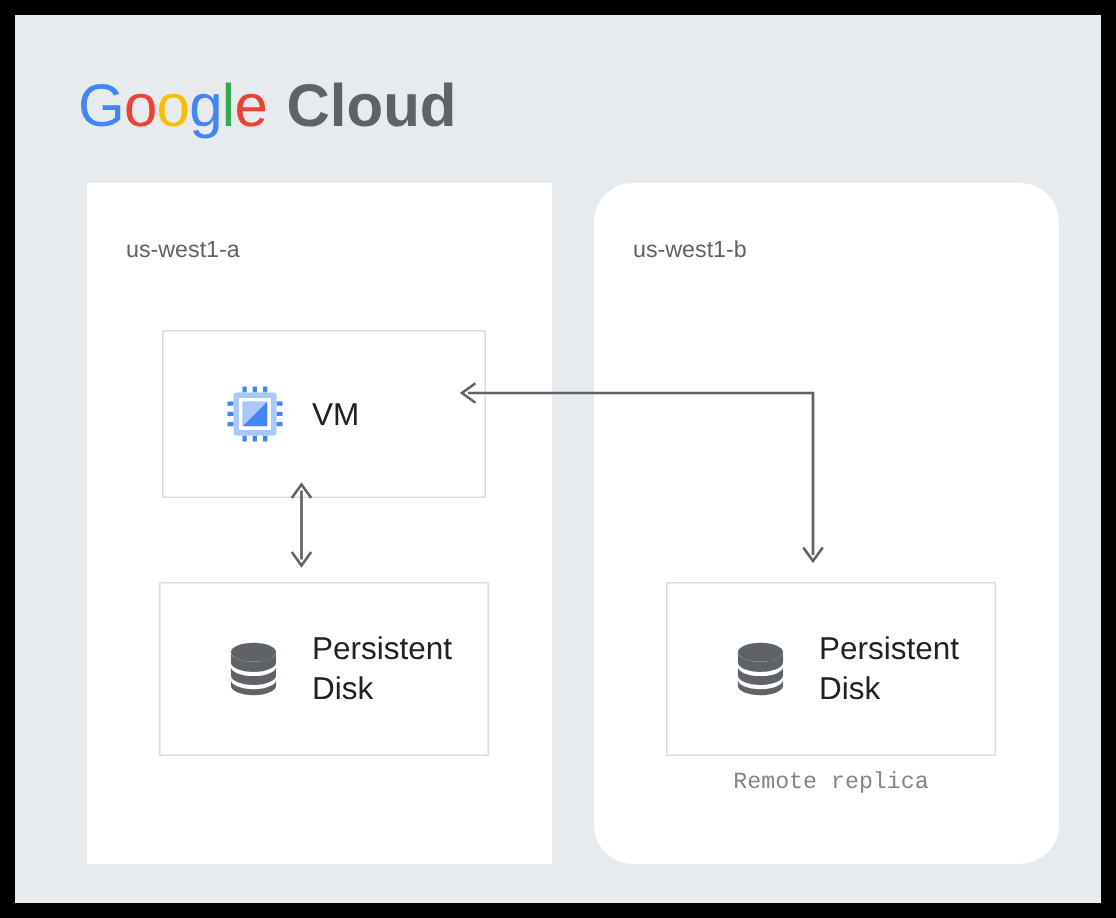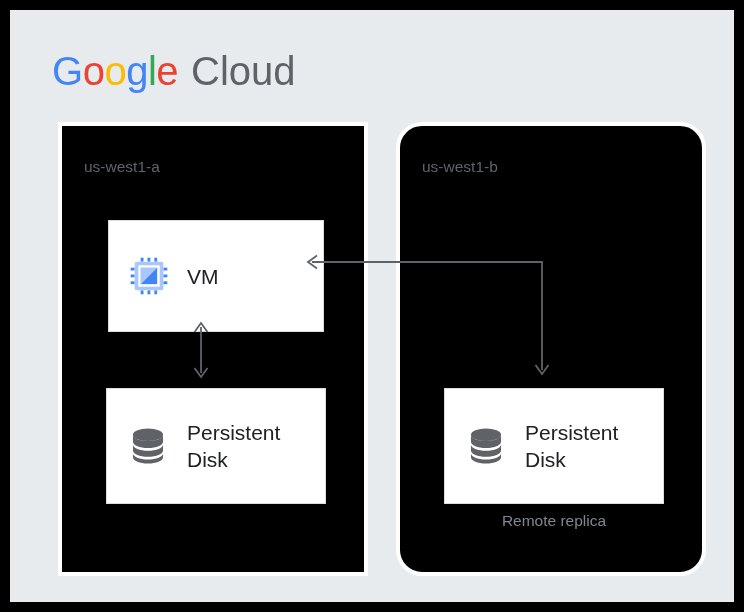"Cloud" #logo .cloud { font-weight: 400 -> 700 }
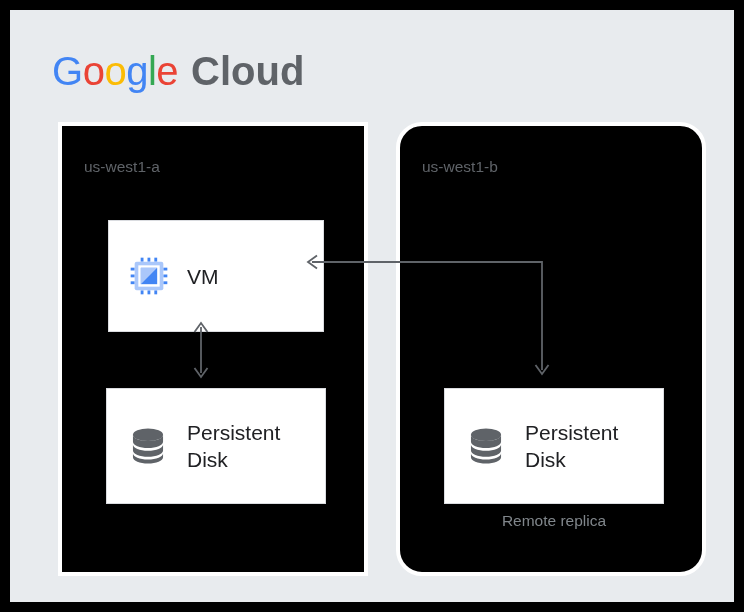"us-west1-a" .zone { background: #000000 -> #ffffff }
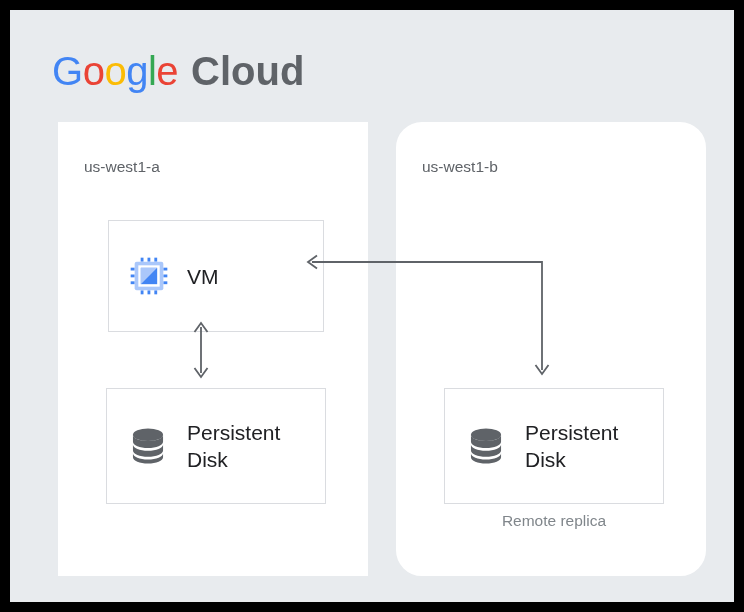"VM" .node { padding-left: 20px -> 41px }
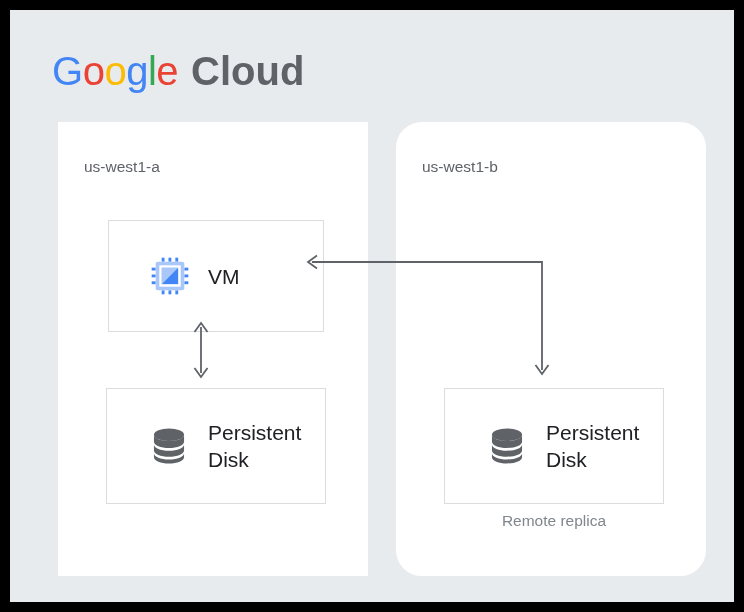"Remote replica" .caption { font-family: none -> Liberation Mono, monospace }
